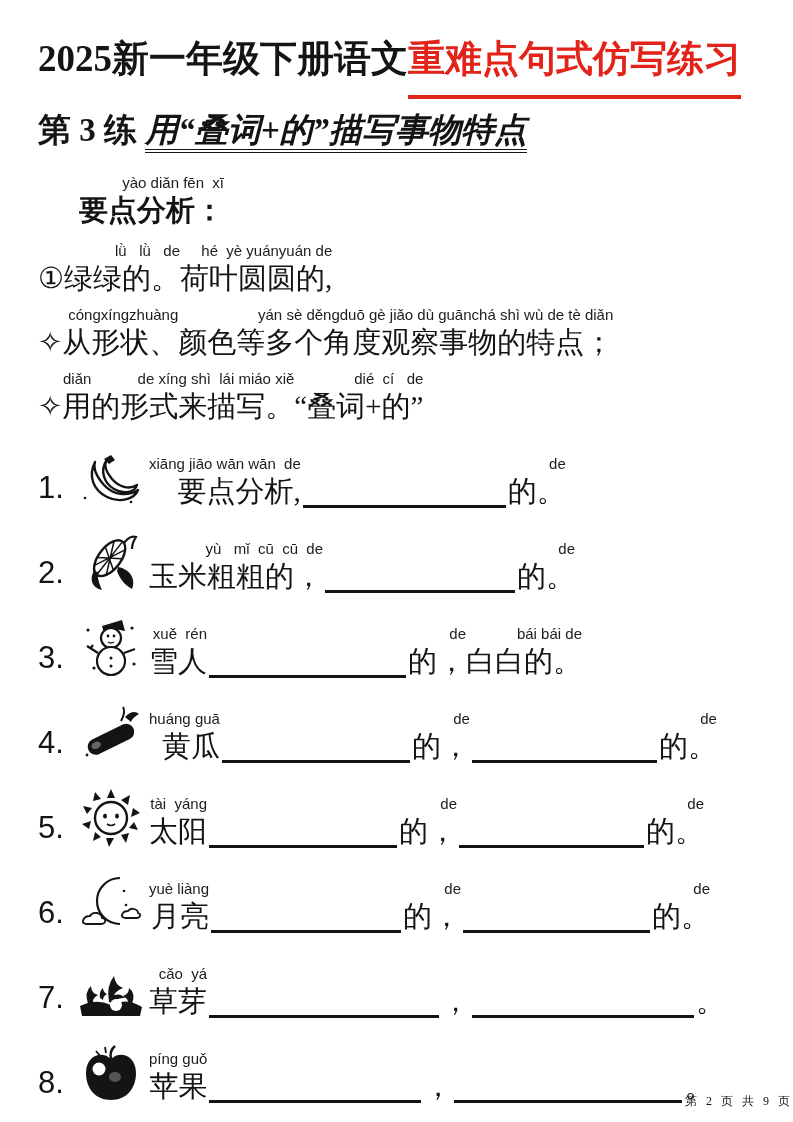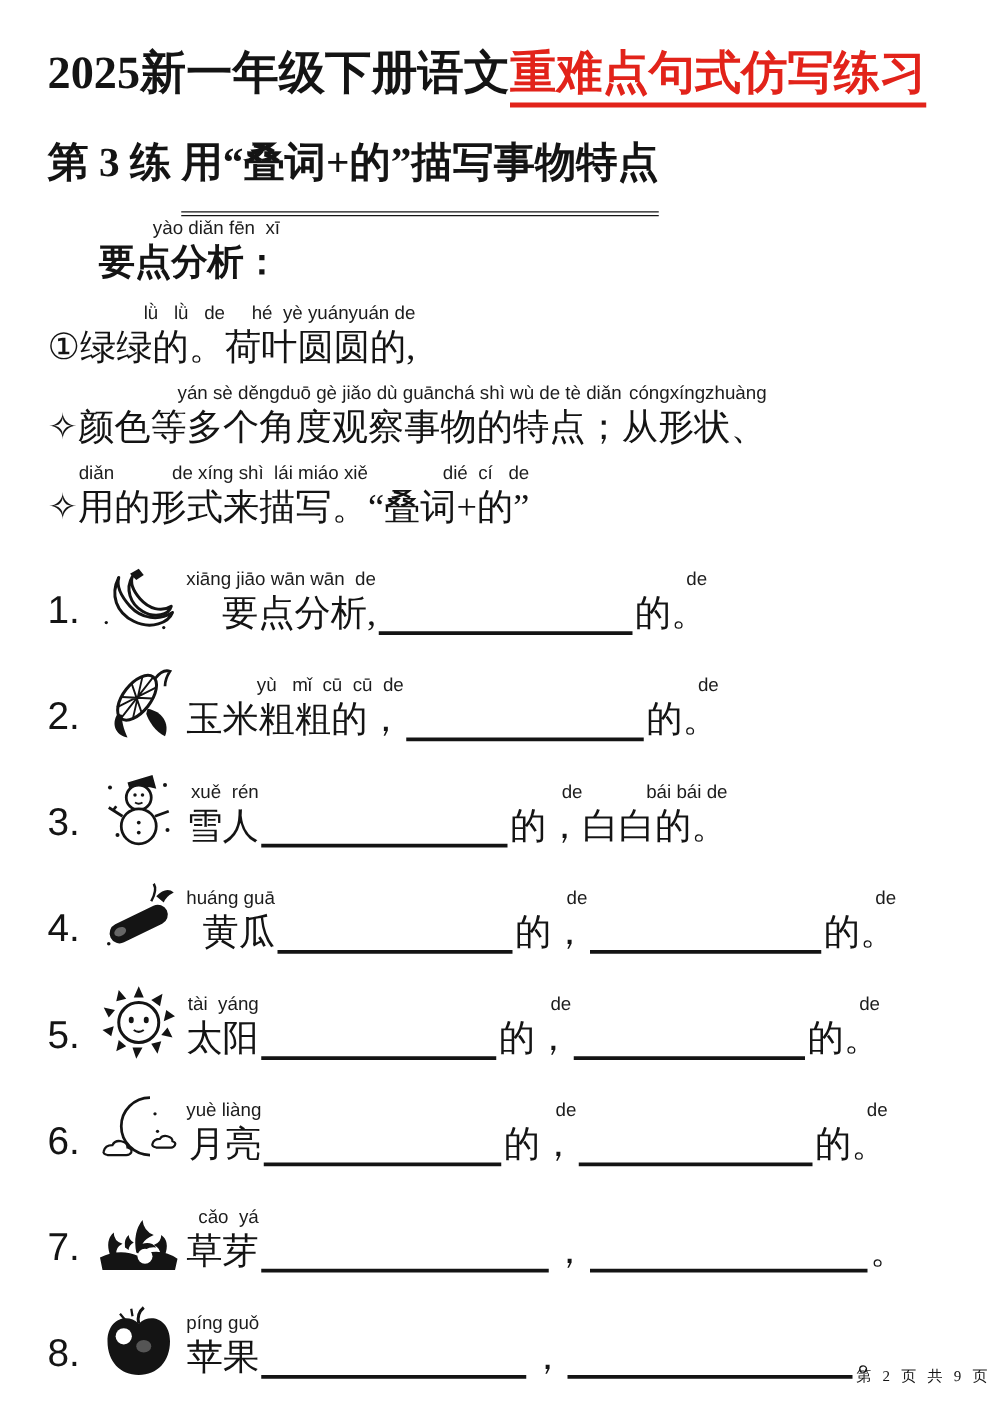"重难点句式仿写练习" .title .red { padding-bottom: 3px -> 16px }
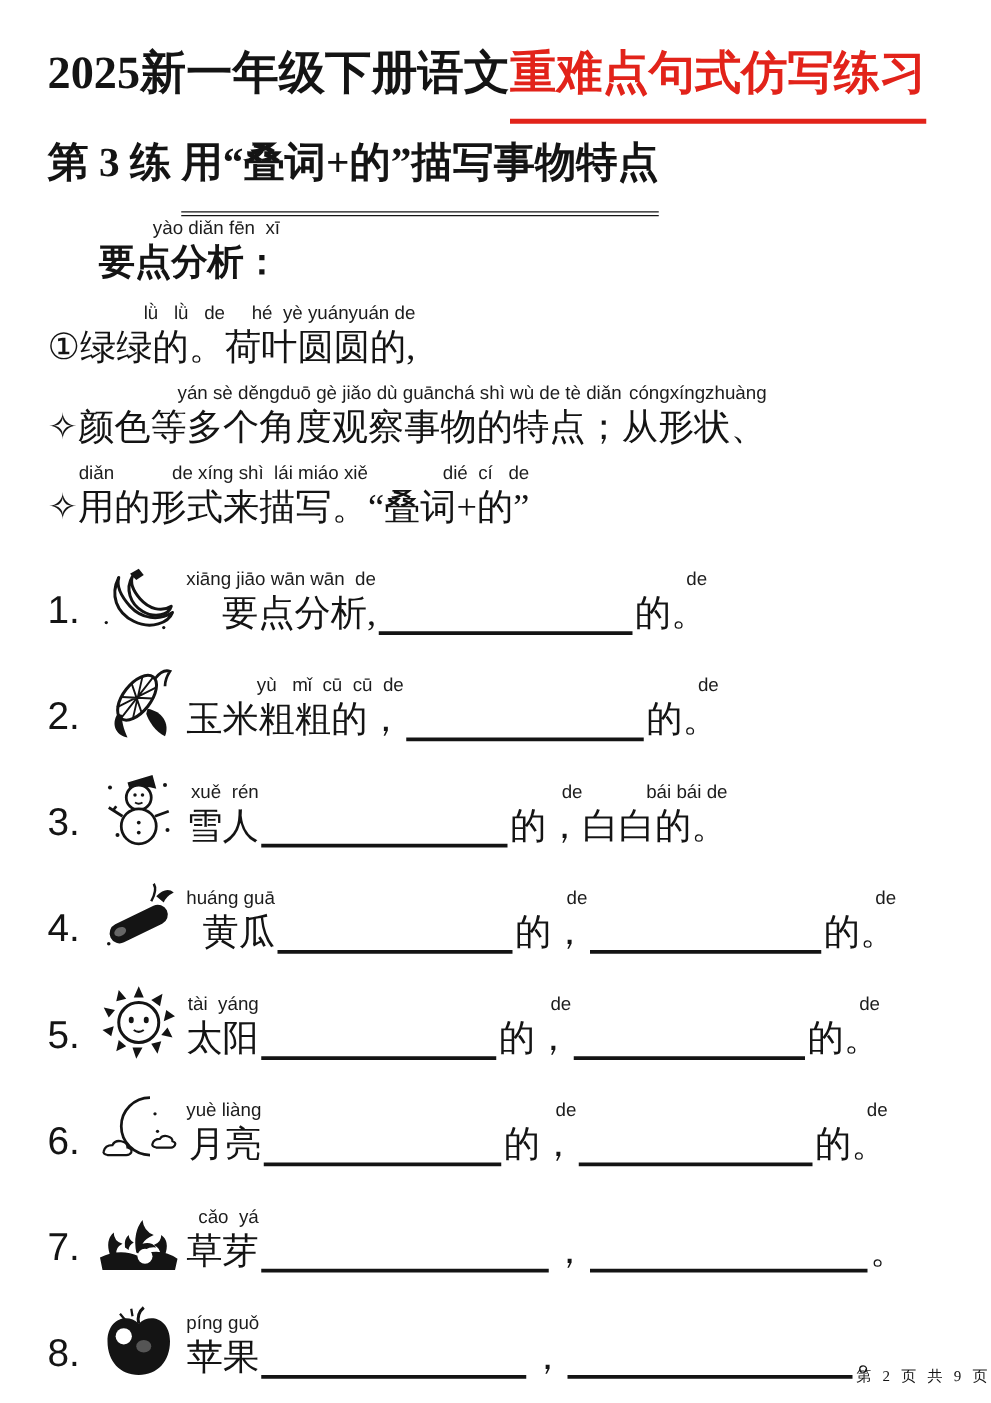"用“叠词+的”描写事物特点" .subtitle .u { font-style: none -> italic; padding-bottom: 20px -> 1px }
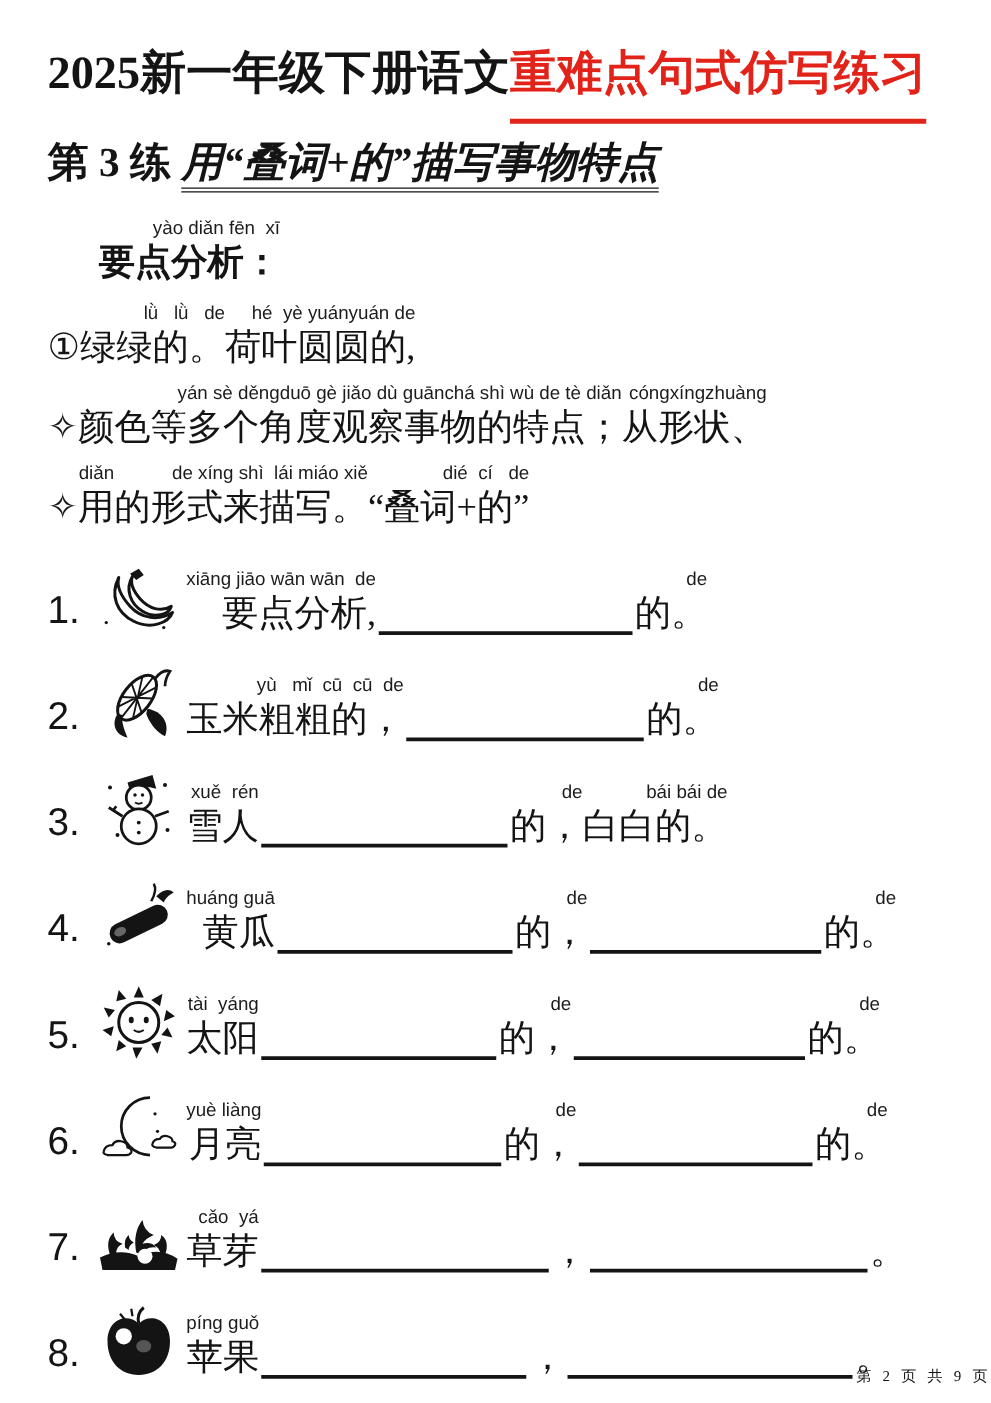"yán sè děngduō gè jiǎo" span.seg { order: before "cóngxíngzhuàng" -> after "cóngxíngzhuàng" }
